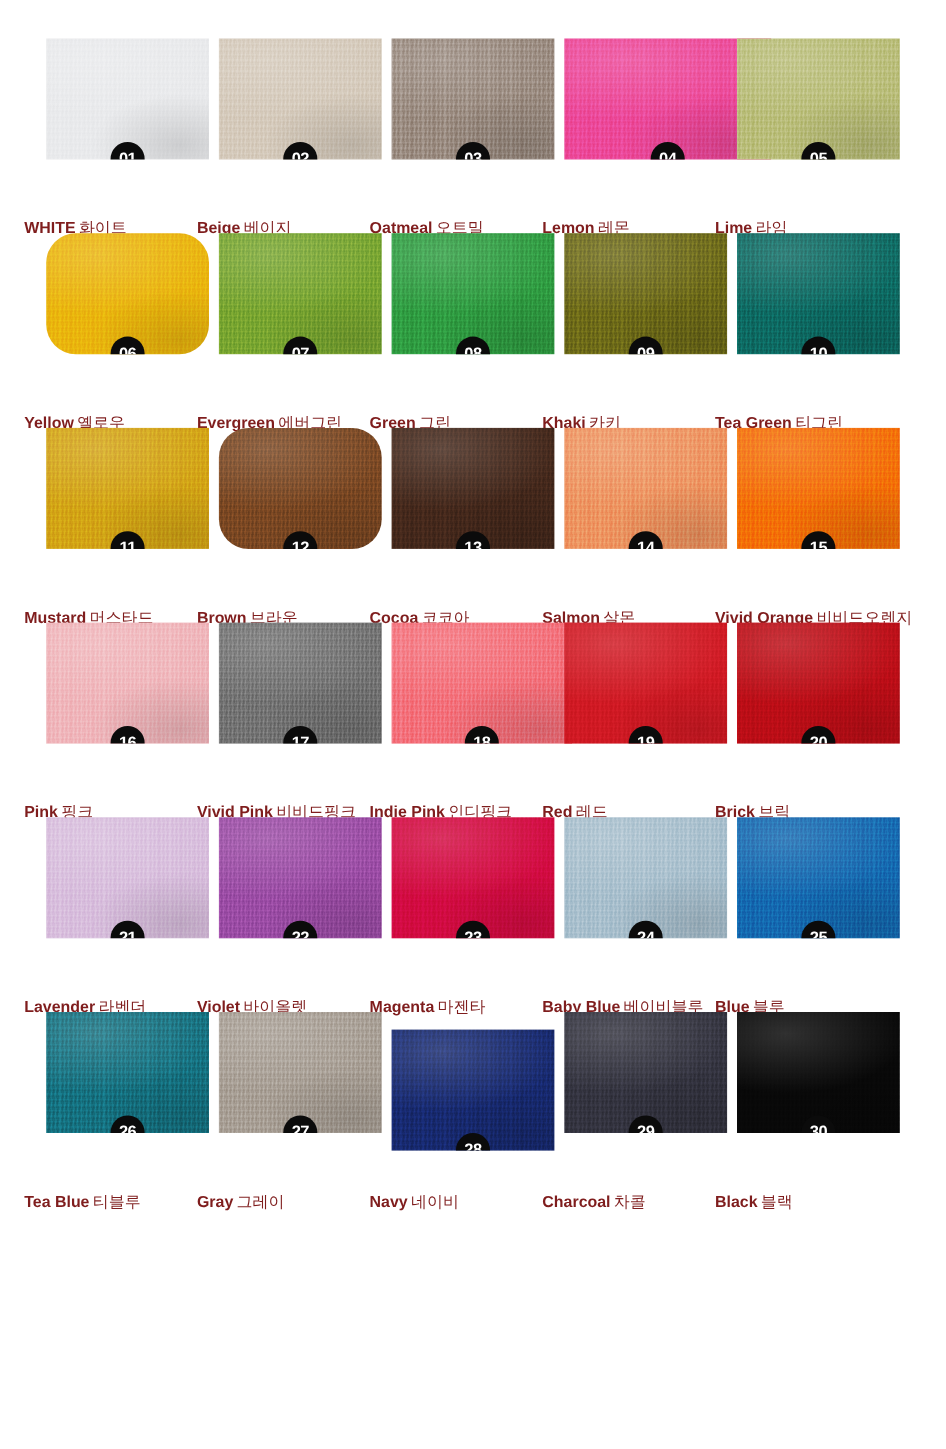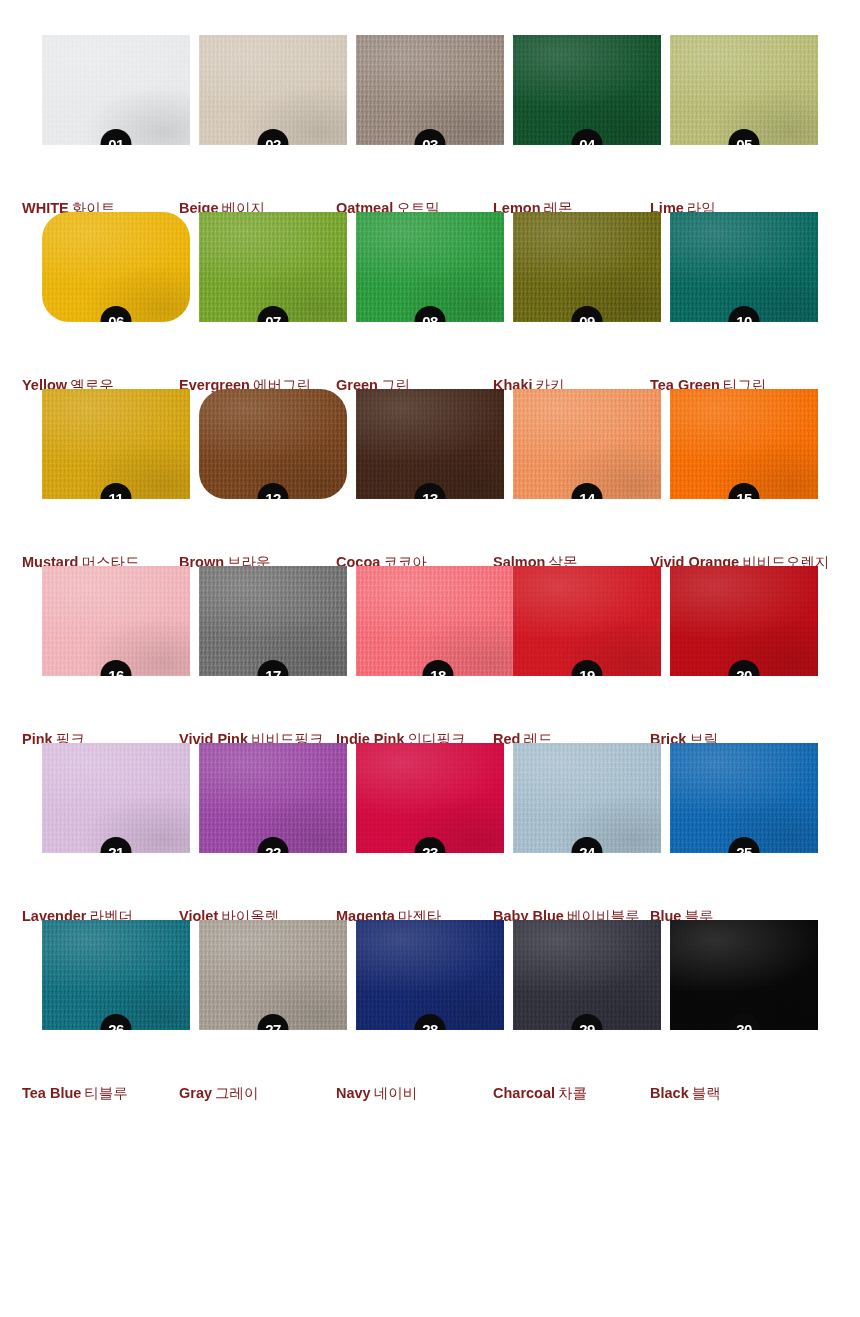"04" div.swatch { background-color: #14532d -> #ec4899; padding-left: none -> 40px }
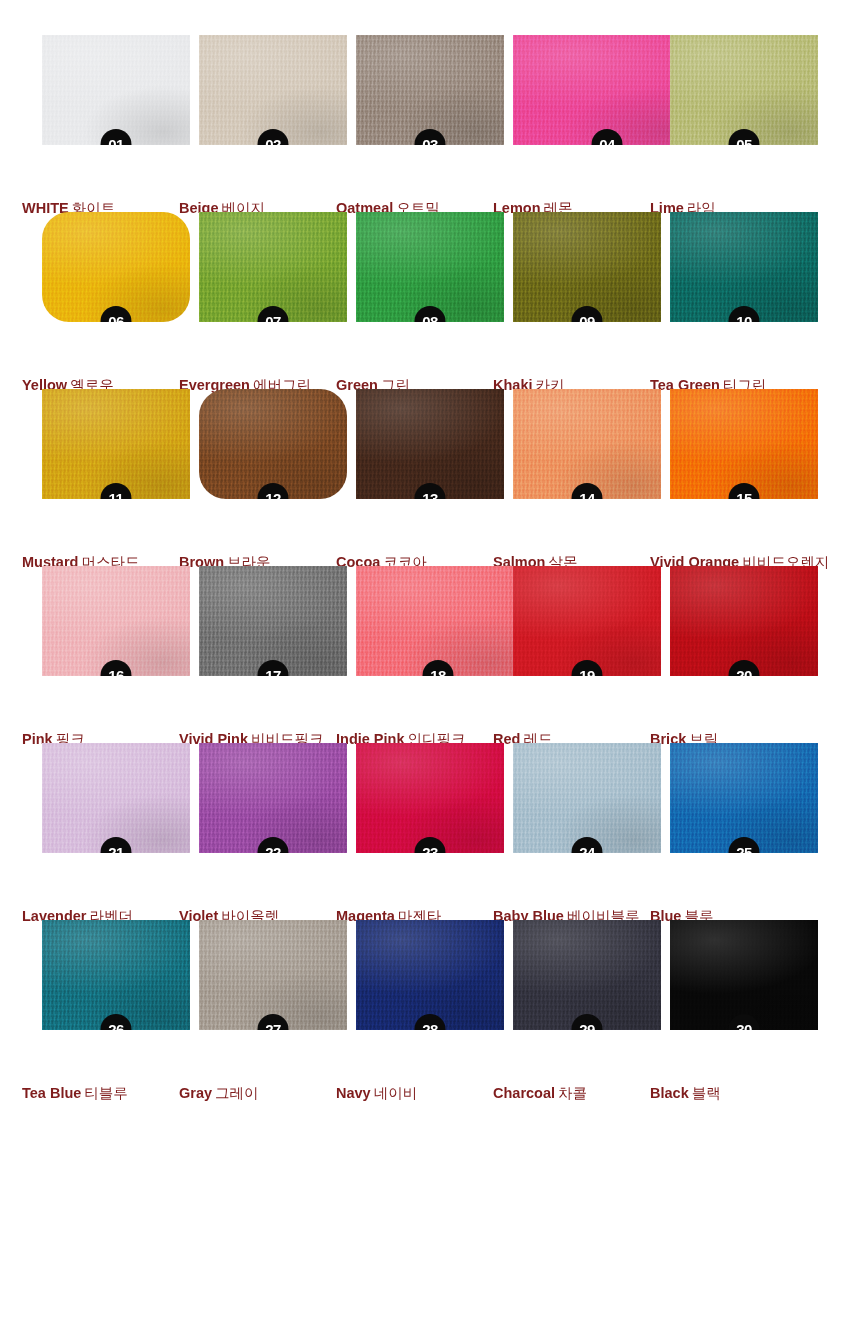"28" div.swatch { margin-top: none -> 16px }
